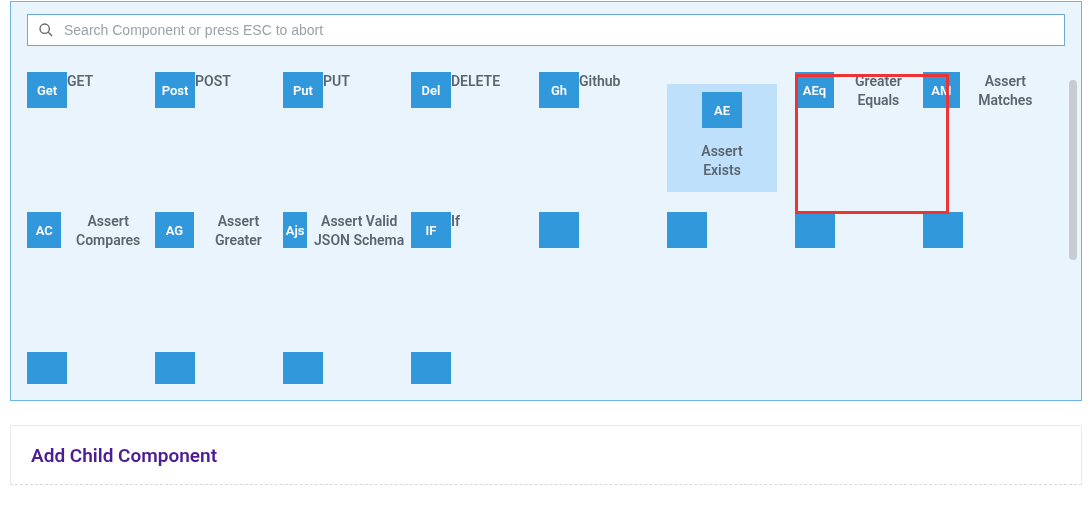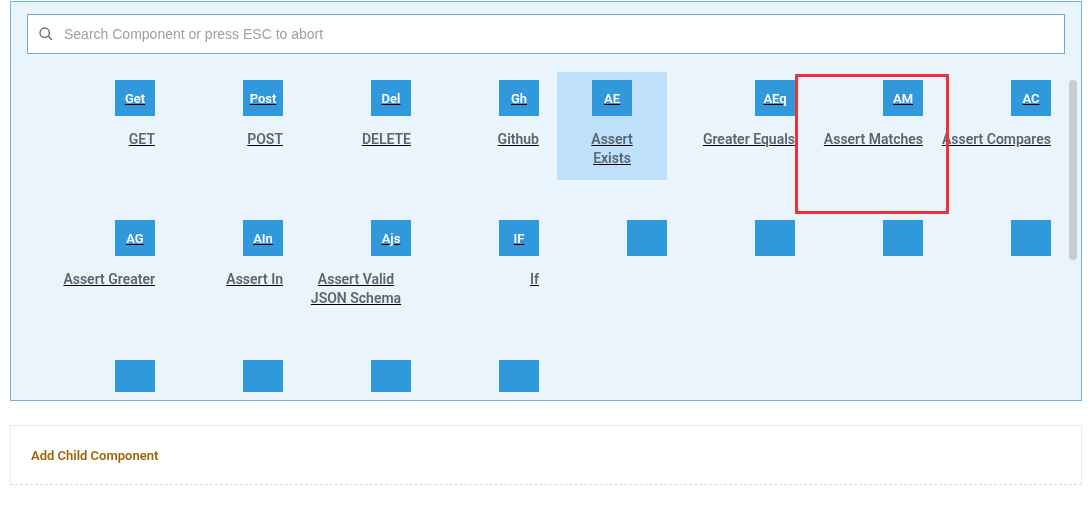"Search Component or press ESC" .search-wrap { height: 40px -> 32px }
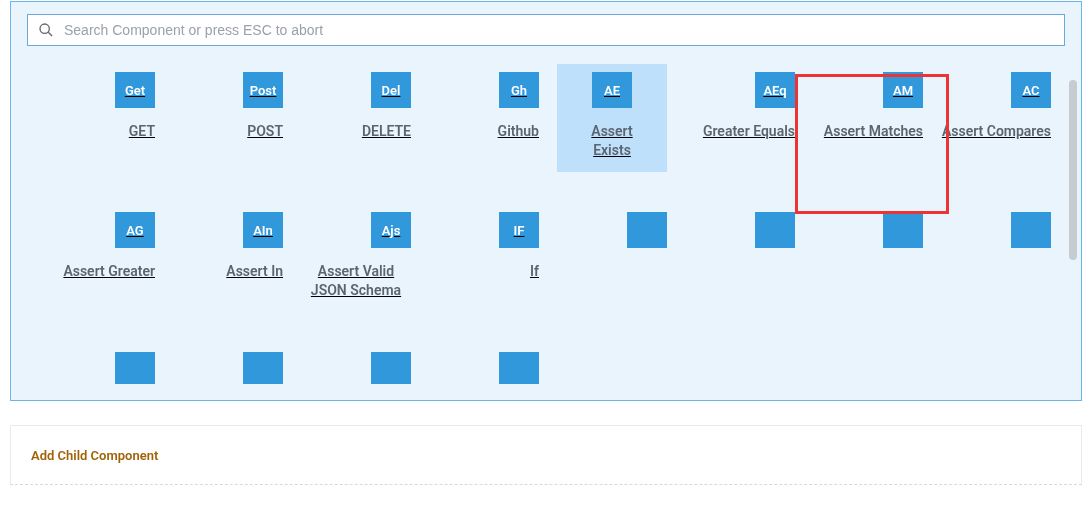"Get" .component-item { align-items: flex-end -> flex-start; flex-direction: column -> row; text-decoration: underline -> none }
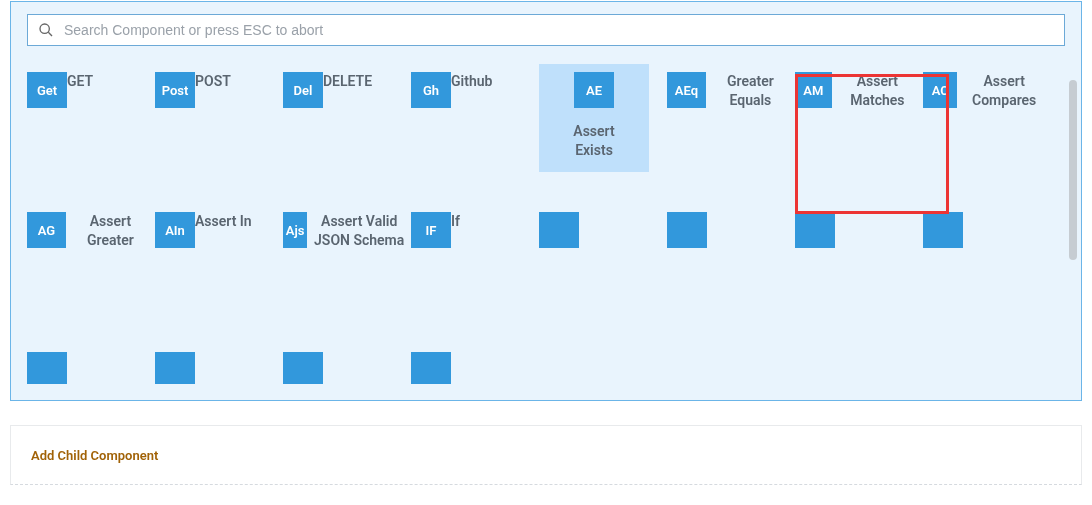"Put" div.component-item { html: none -> <div> <div>Put</div> <div>PUT</div> </div> }
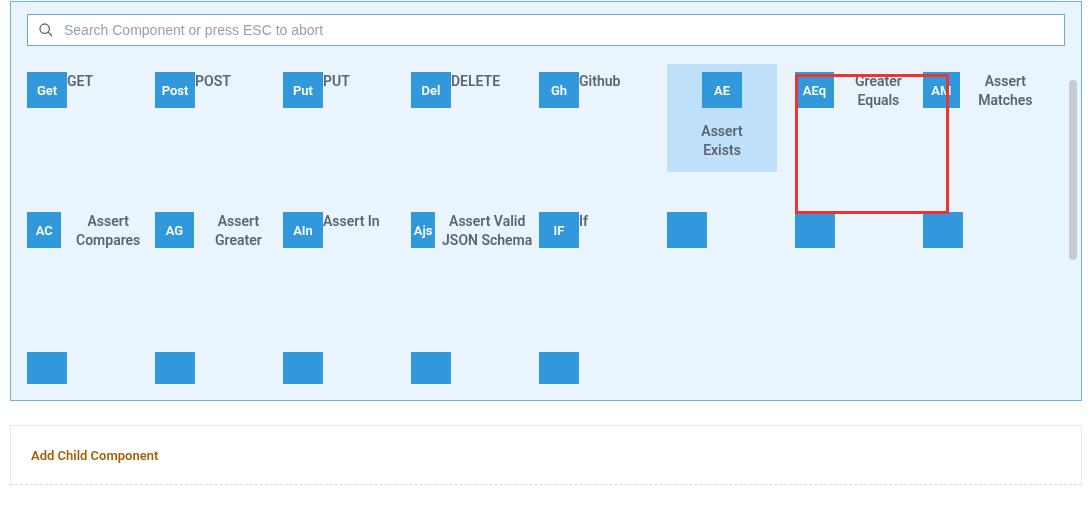"AE" .selected { margin-top: none -> 20px }
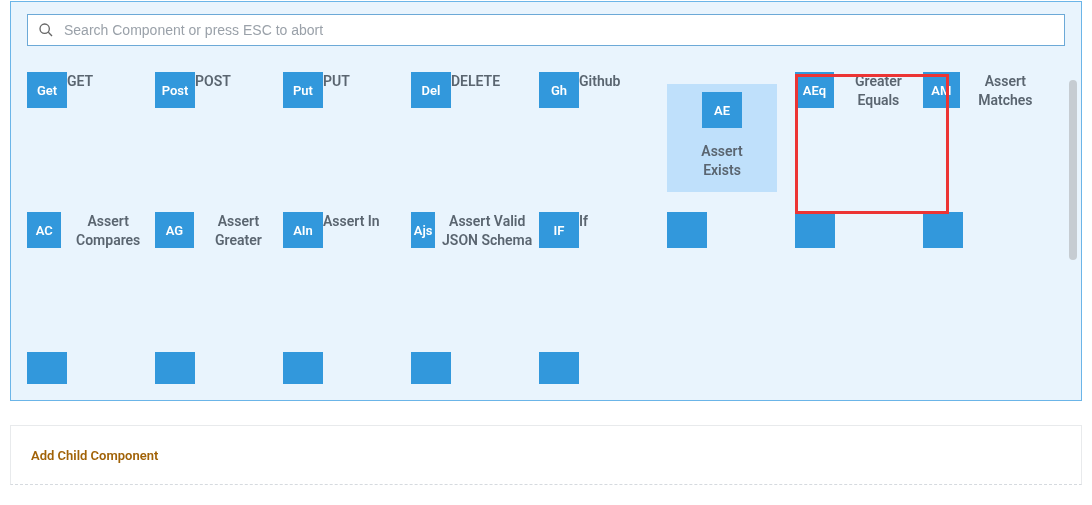"AIn" div.component-item { html: <div> <div>AIn</div> <div>Assert In</div> </div> -> none }
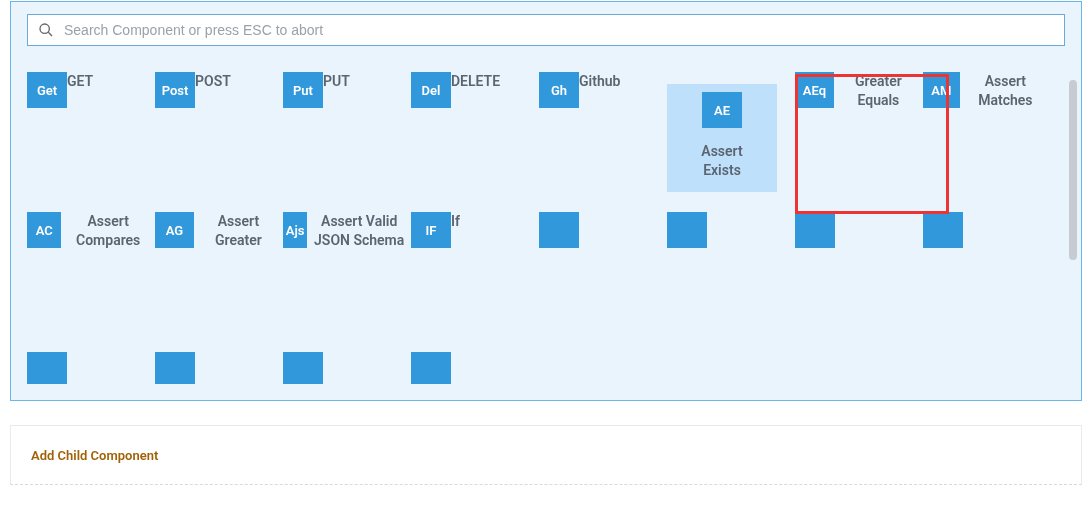"Add Child Component" .add-child { color: #a16207 -> #4c1d95; font-size: 13px -> 19px }
